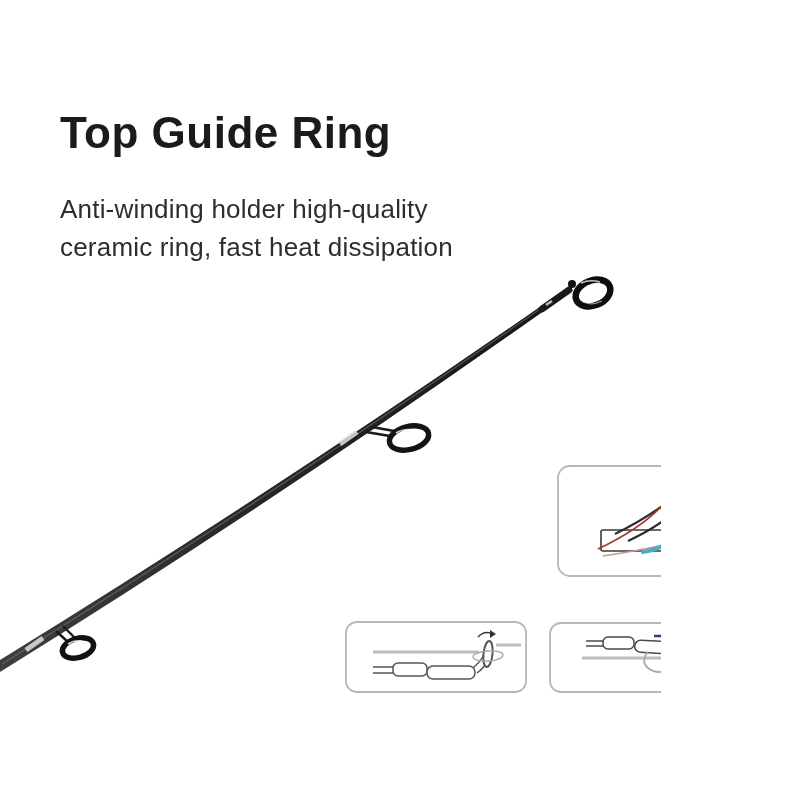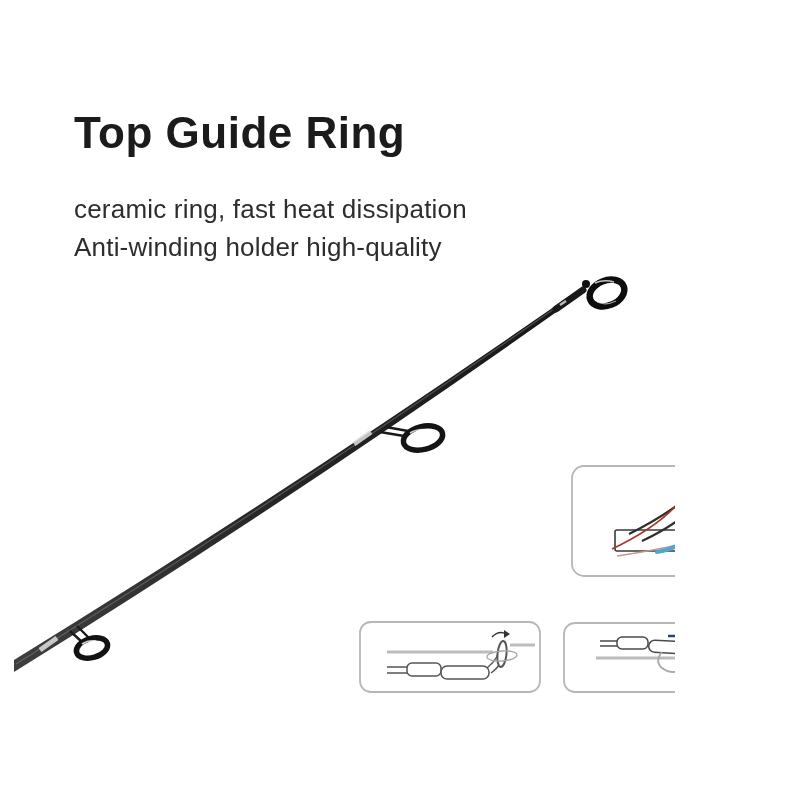"Top Guide Ring" .stage { margin-left: 14px -> none }
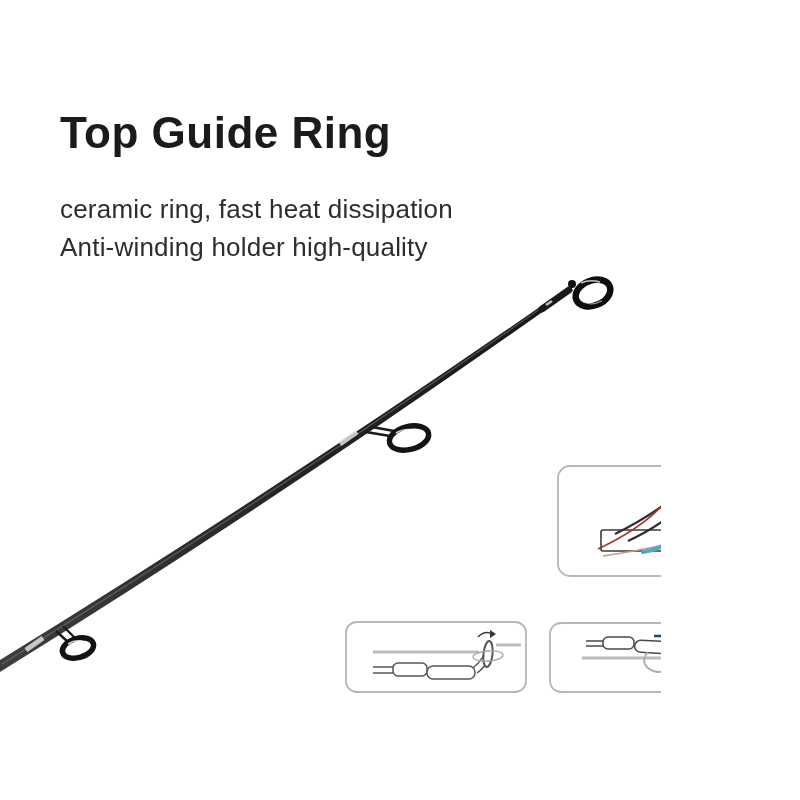"ceramic ring, fast heat dissipation" div { order: before "Anti-winding holder high-quality" -> after "Anti-winding holder high-quality" }
